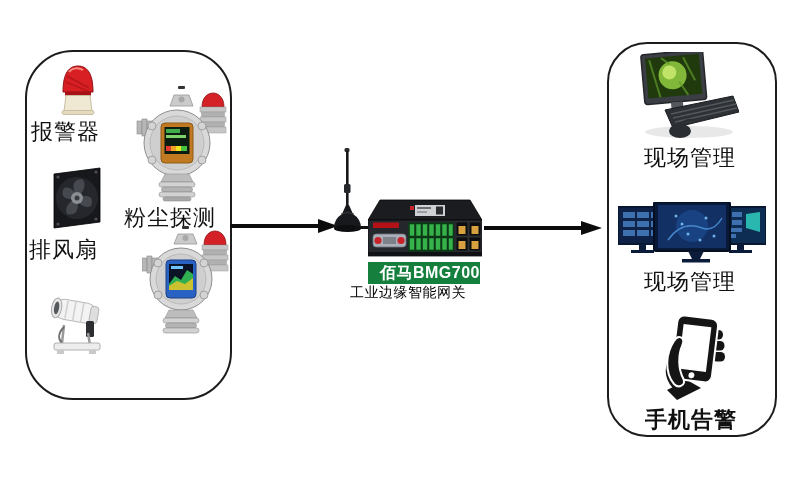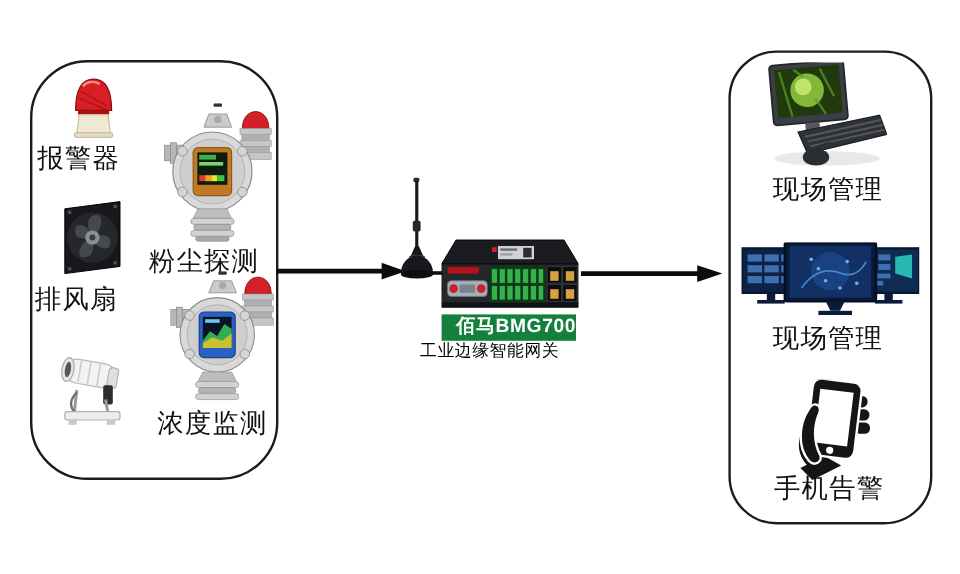"浓度监测" div.dev-label { html: <div>浓度监测</div> -> none }
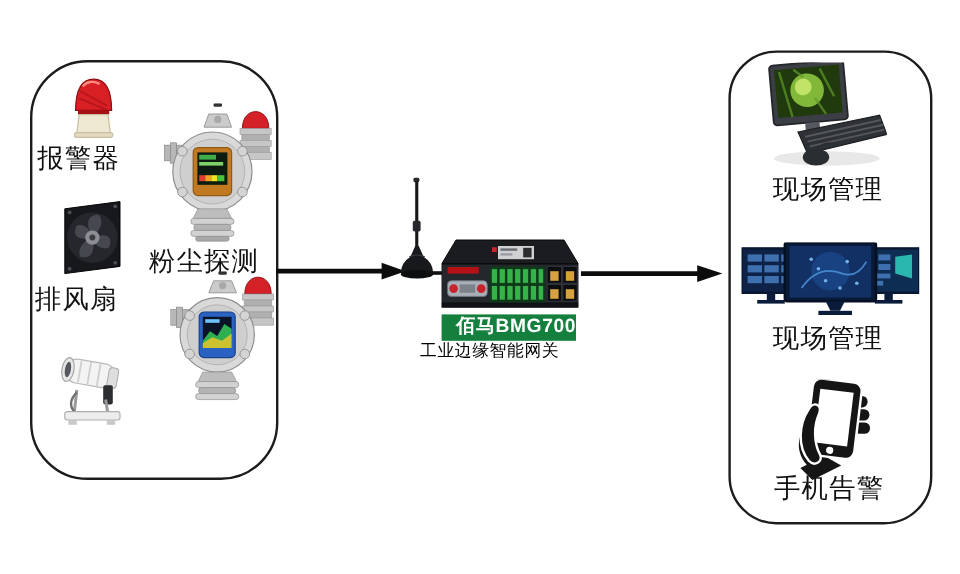"手机告警" div.dev-label { font-weight: none -> bold; top: 392px -> 405px }
